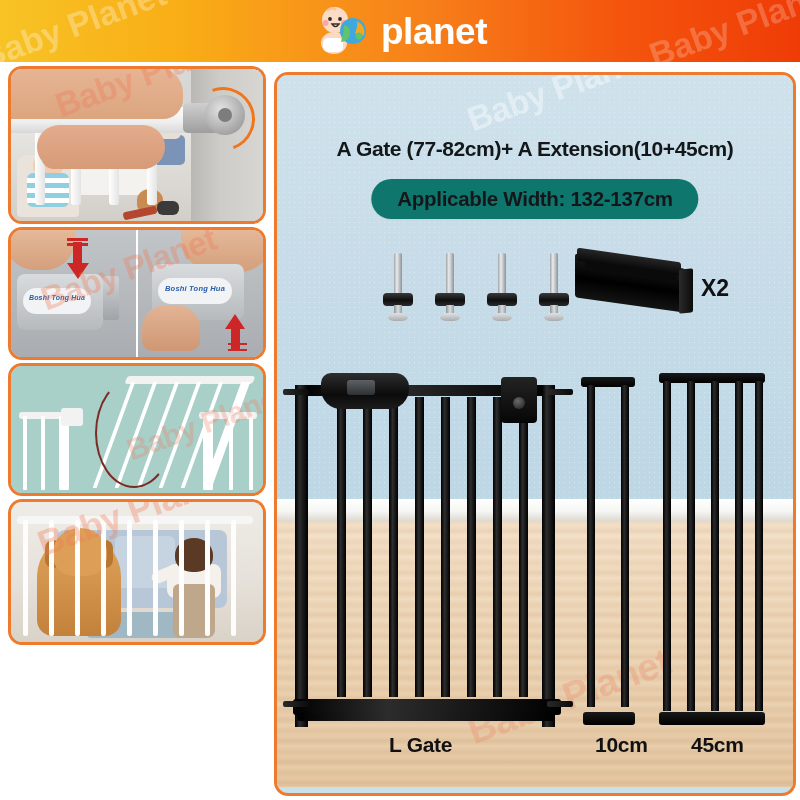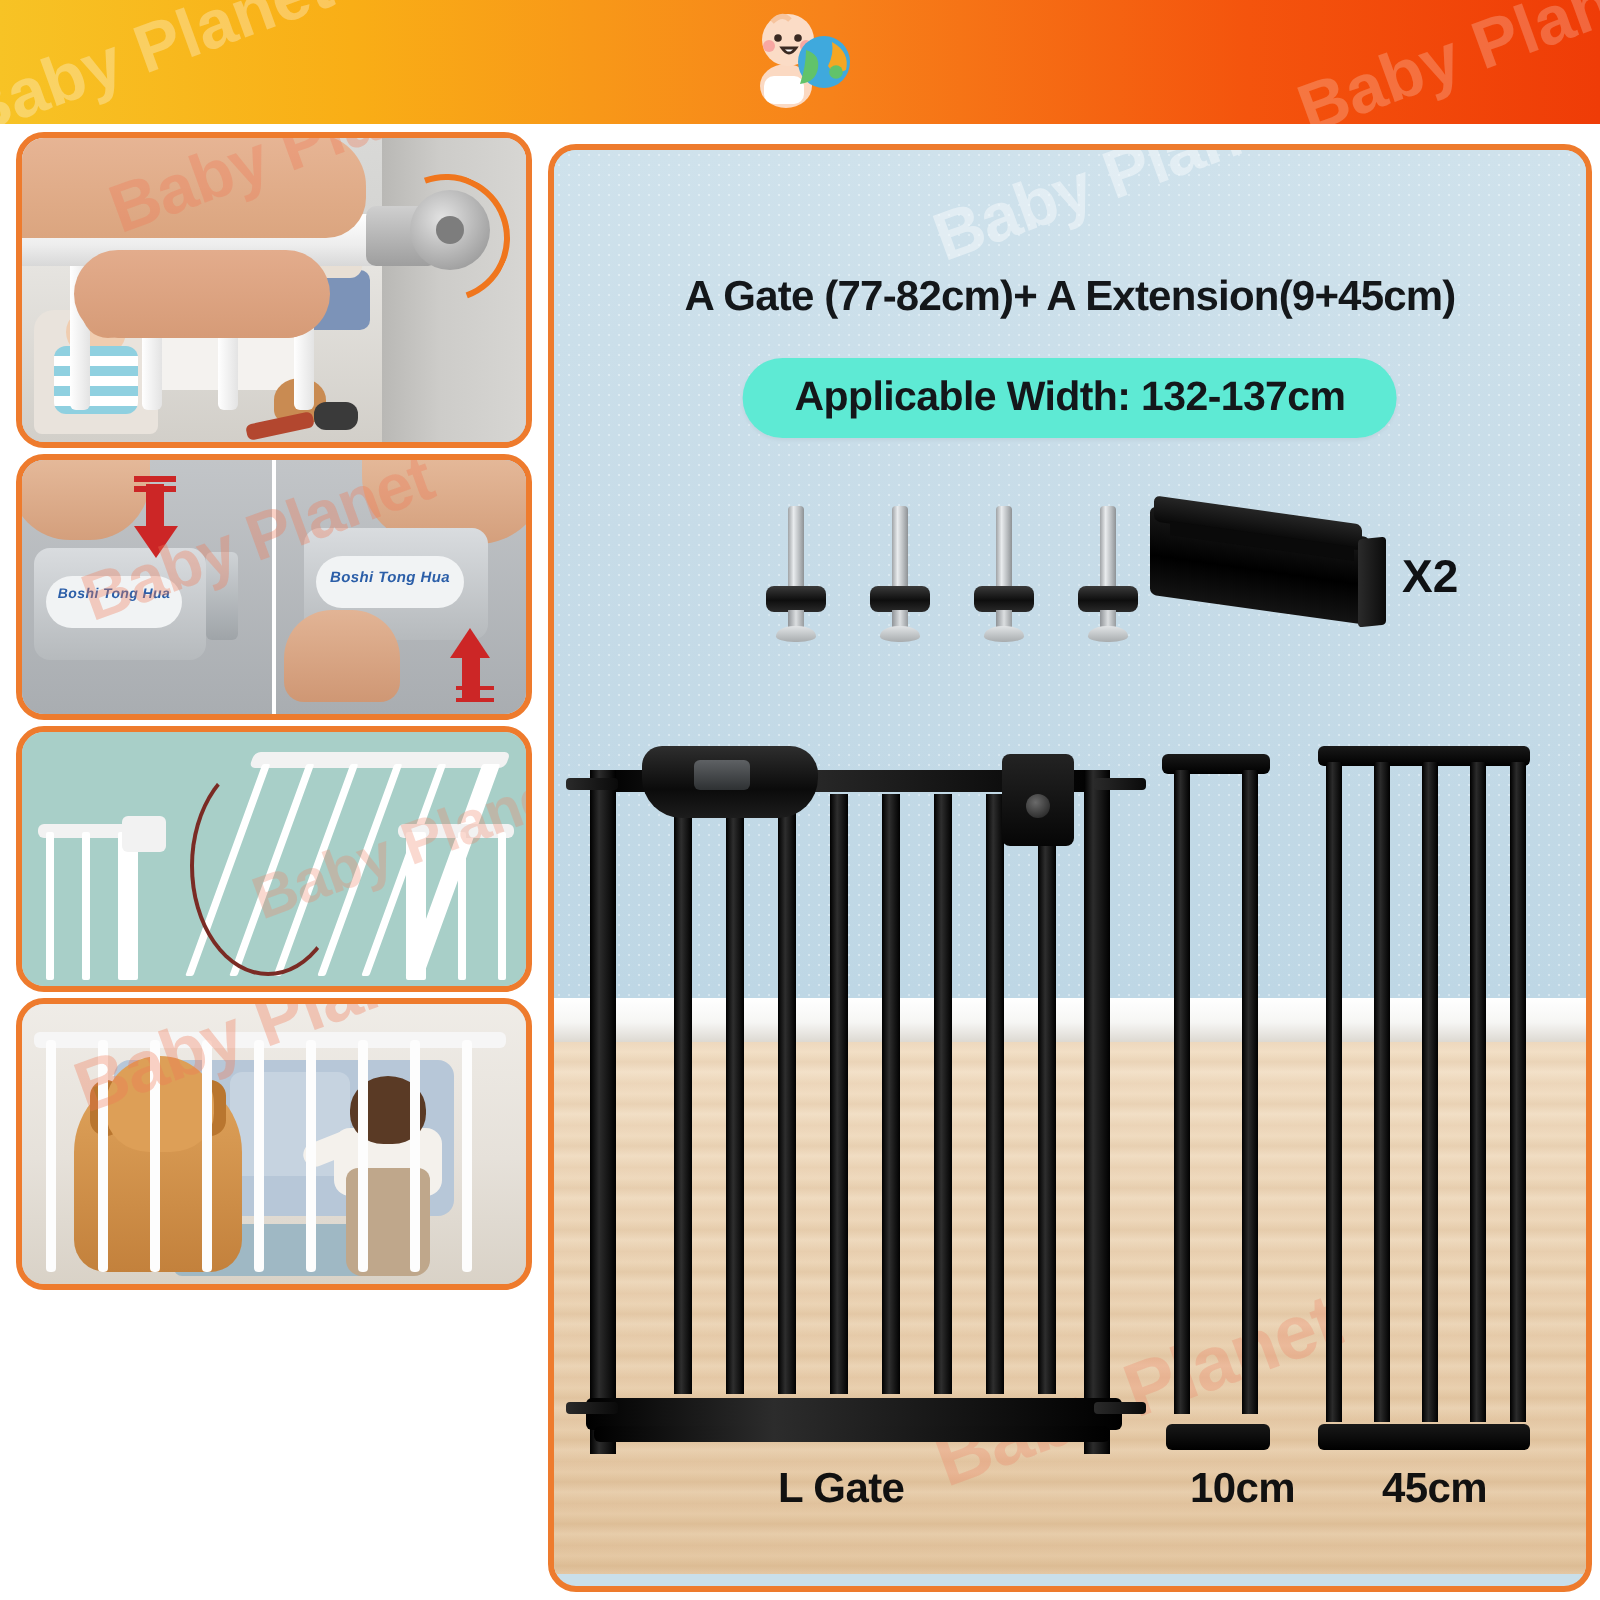"planet" div.brand-text { html: none -> <div>planet</div> }
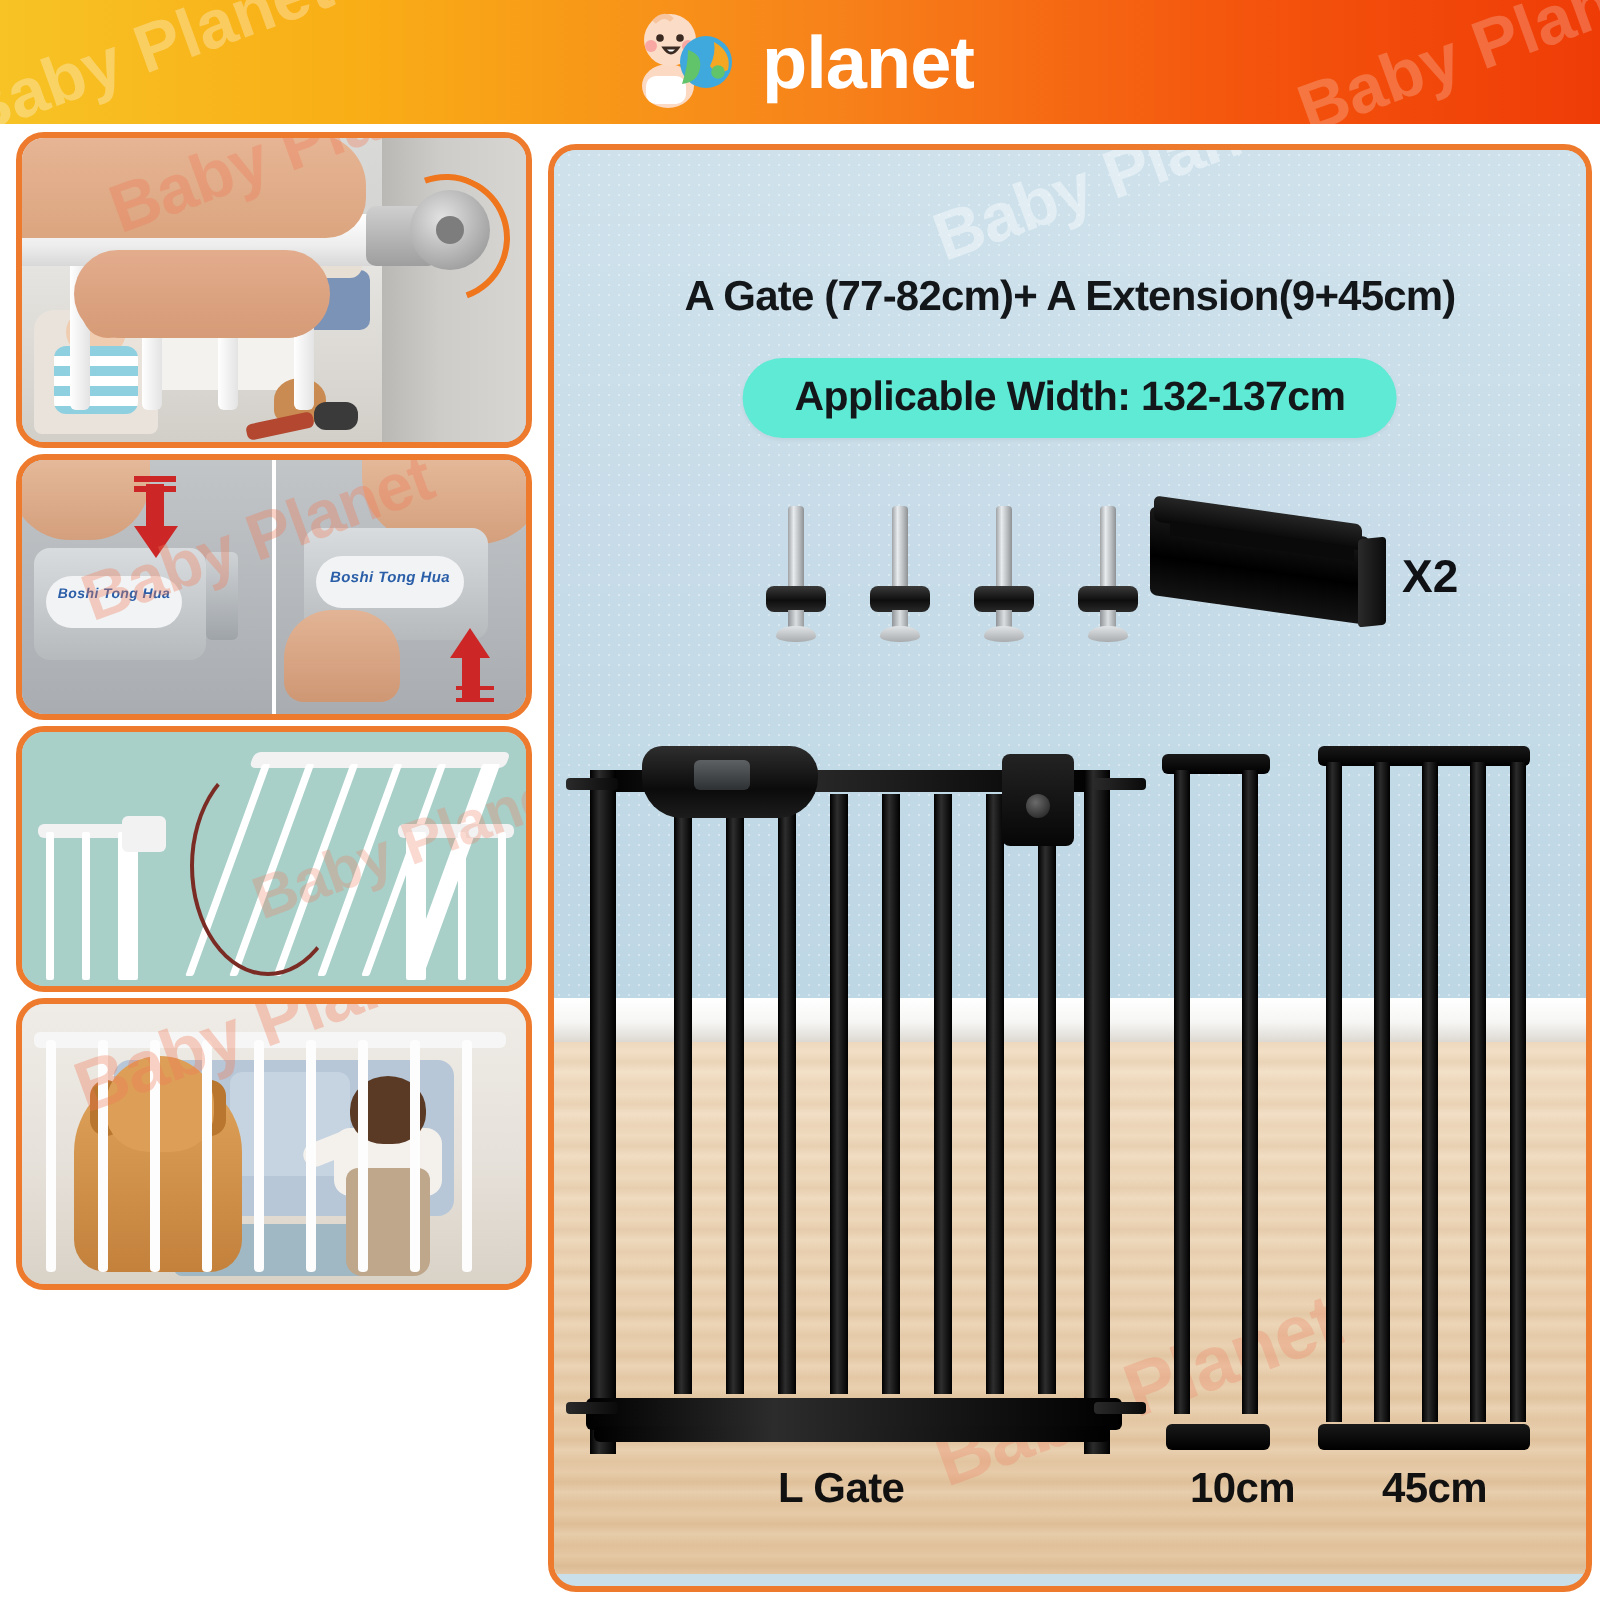"A Gate (77-82cm)+ A Extension(9+45cm)" div.title { text: 9+45cm -> 10+45cm }
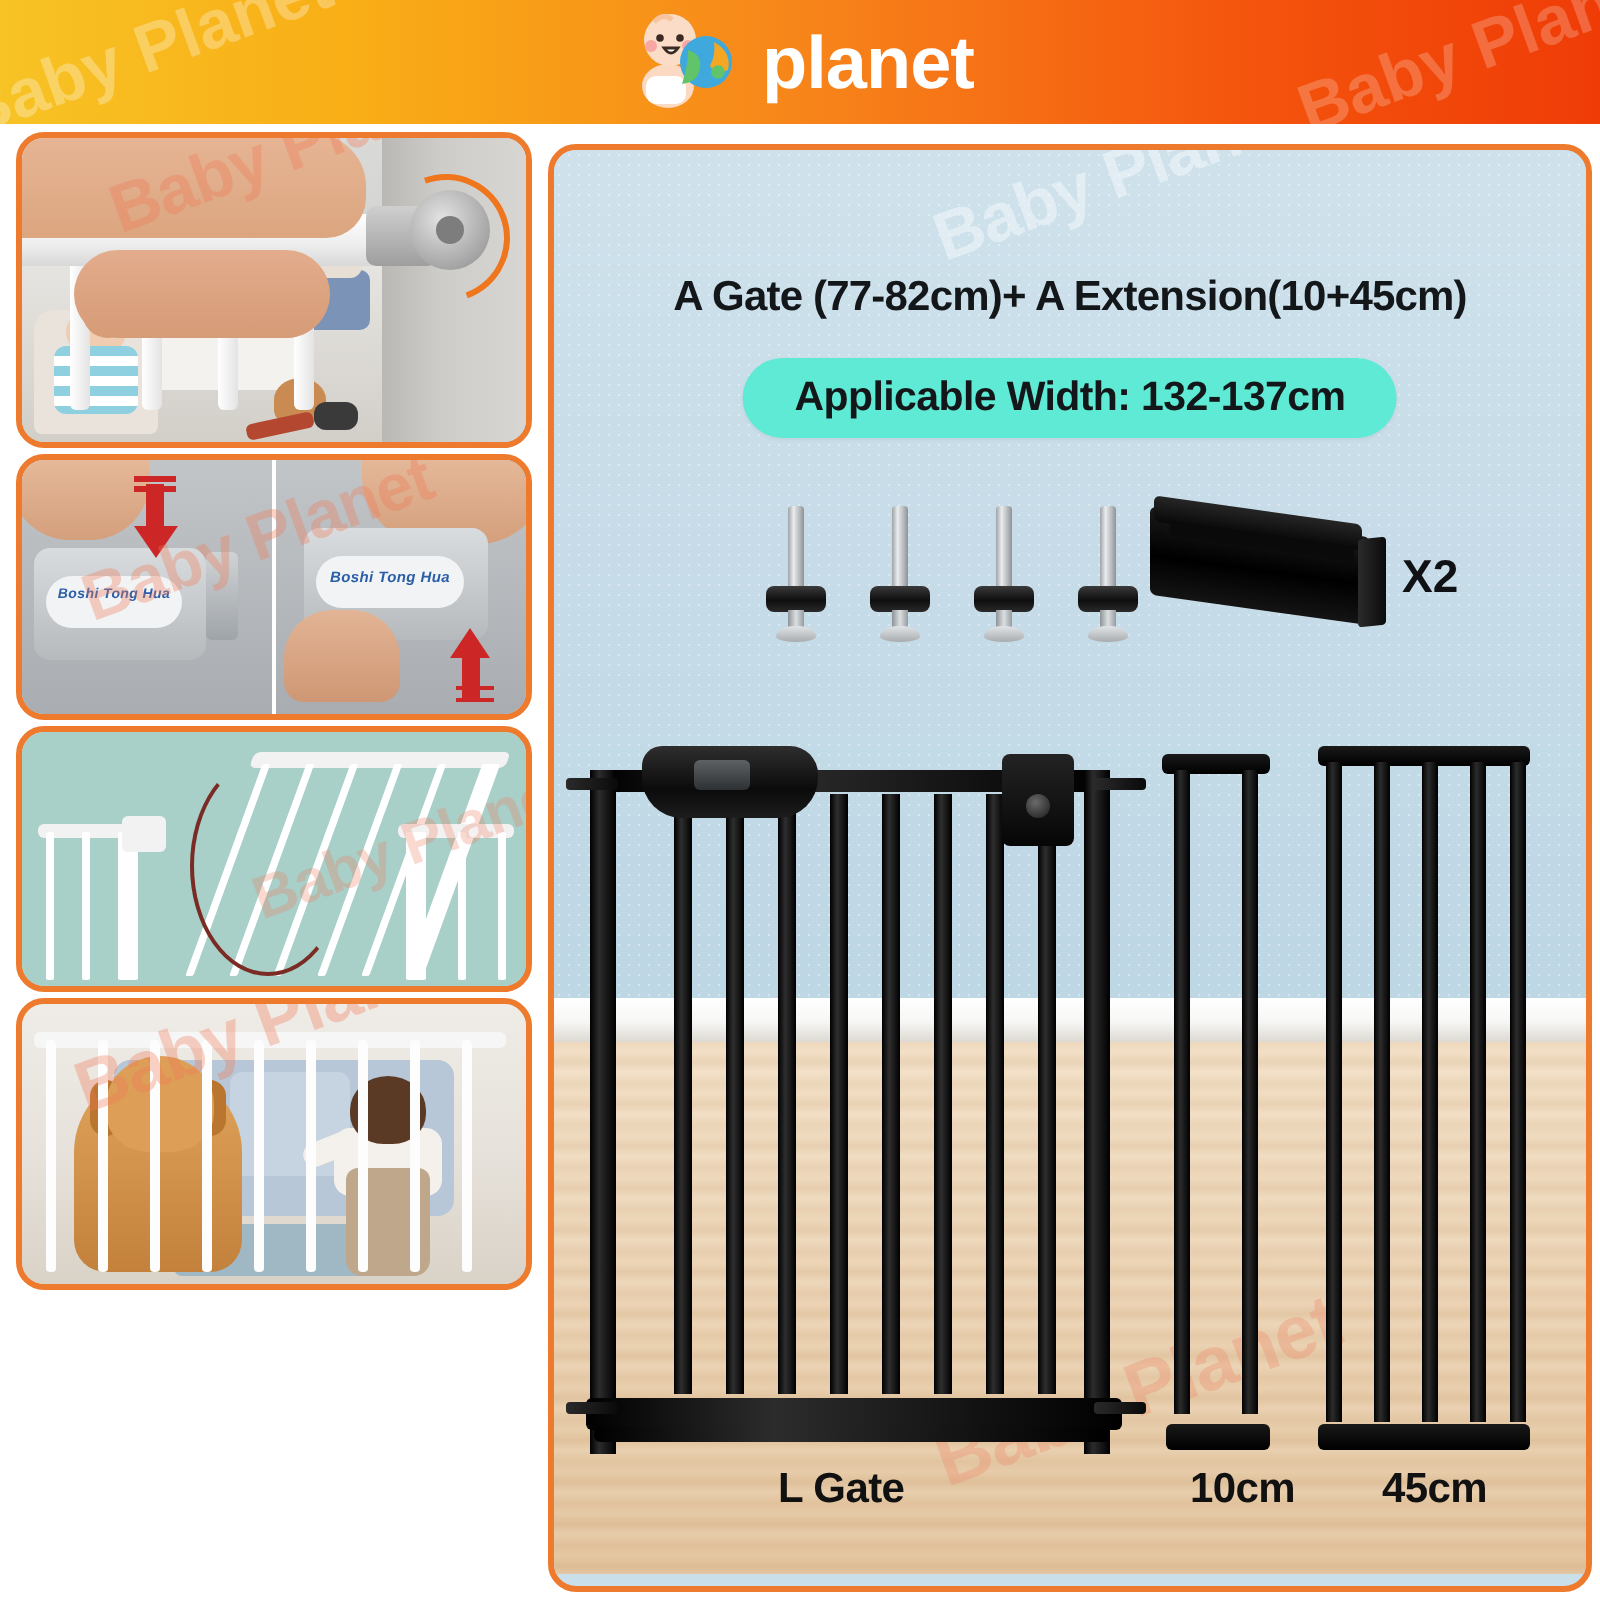"Applicable Width: 132-137cm" .pill { background: #5eead4 -> #0f766e }
